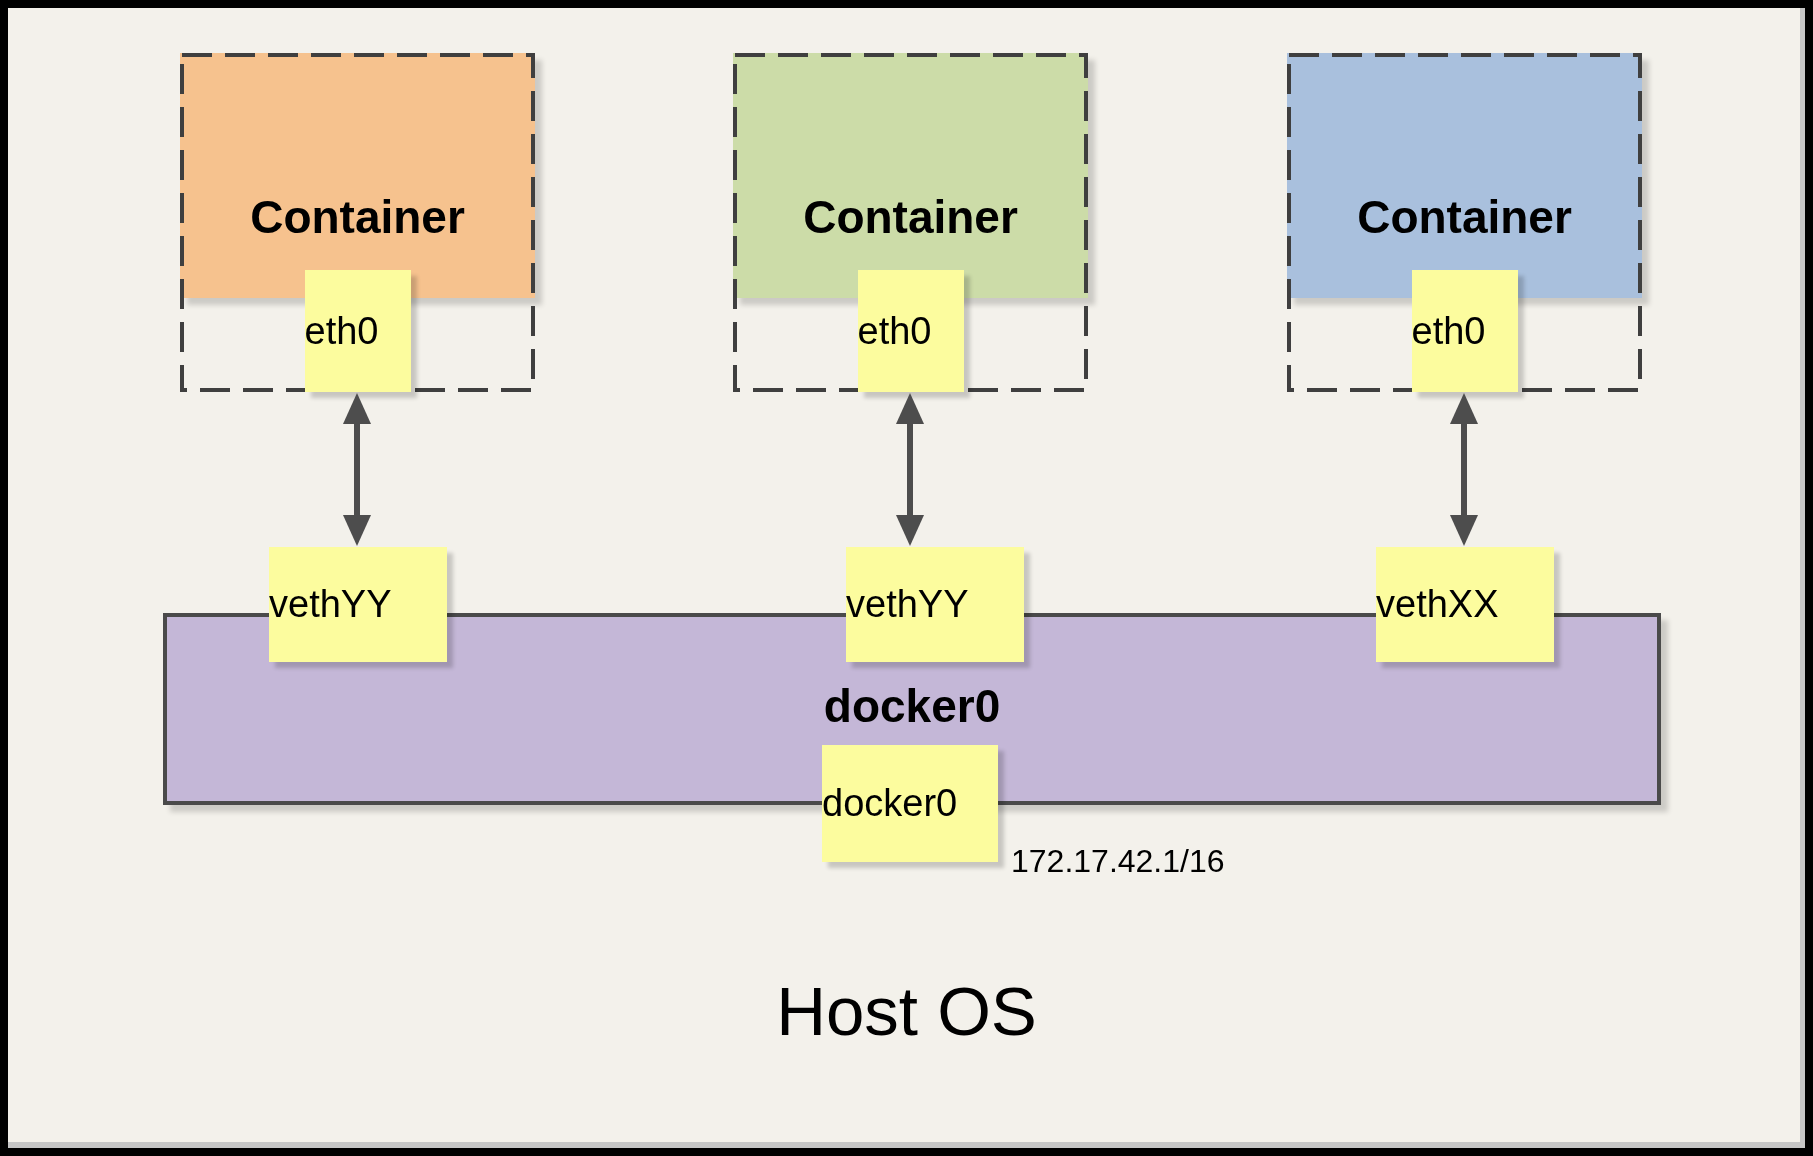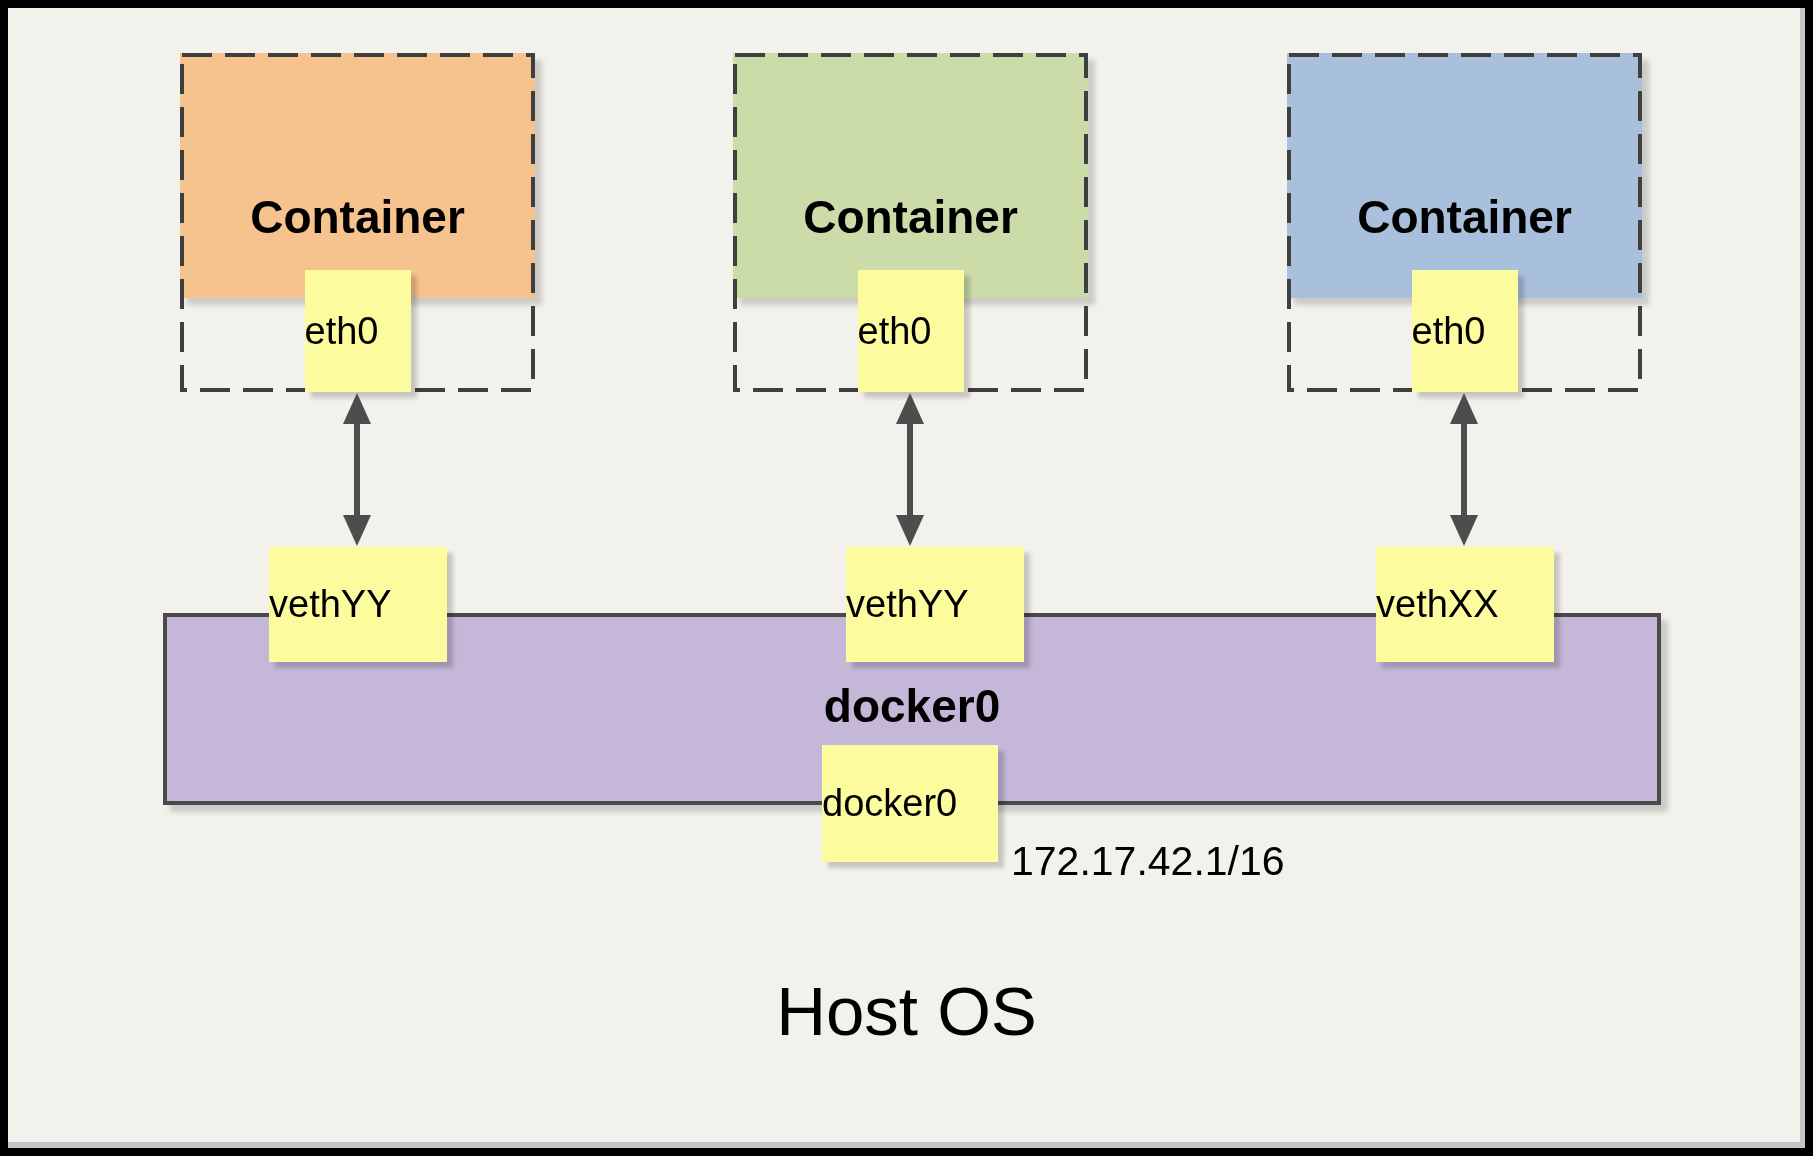"172.17.42.1/16" .ipLabel { font-size: 41px -> 32px }
